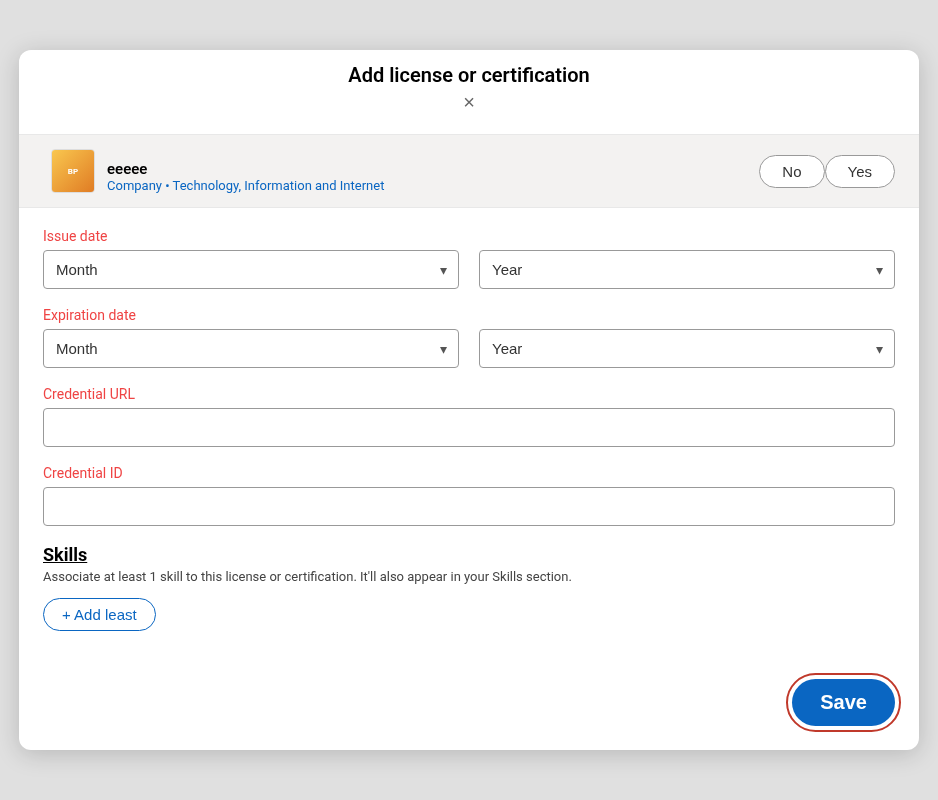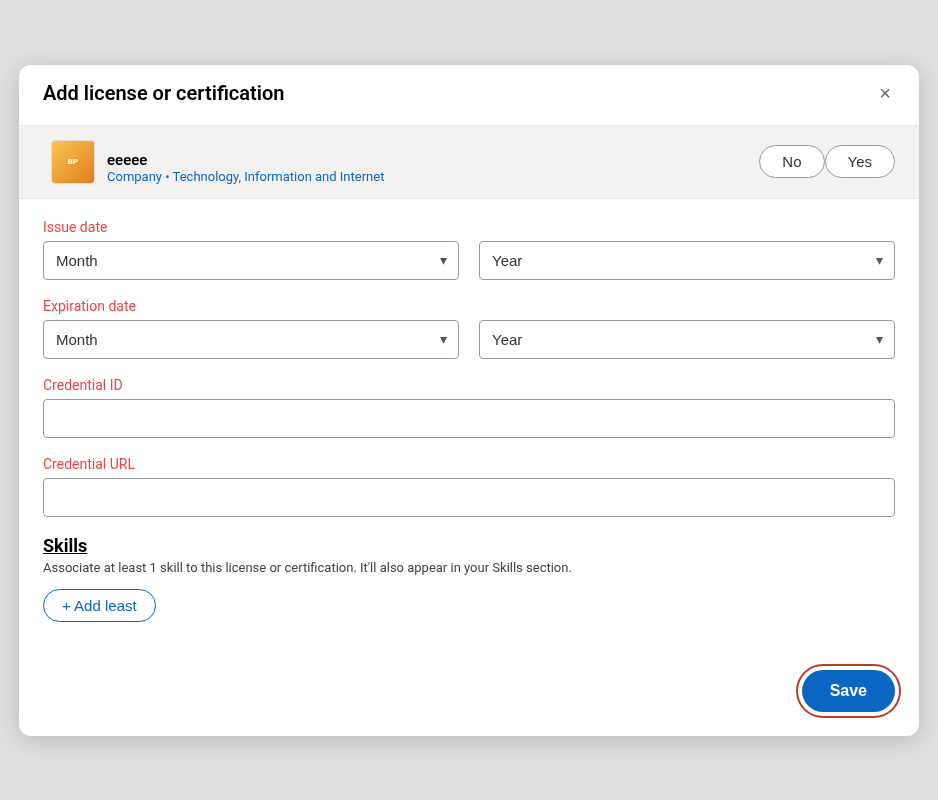"Add license or certification" .modal-header { flex-direction: none -> column }
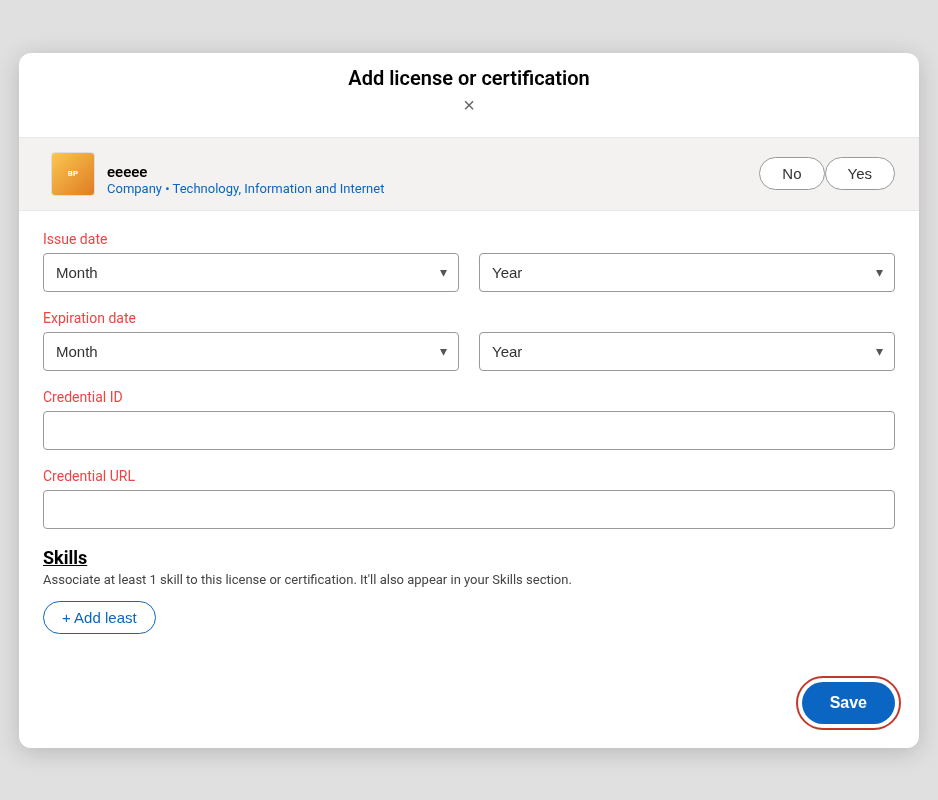"Credential ID" div.form-section { order: before "Credential URL" -> after "Credential URL" }
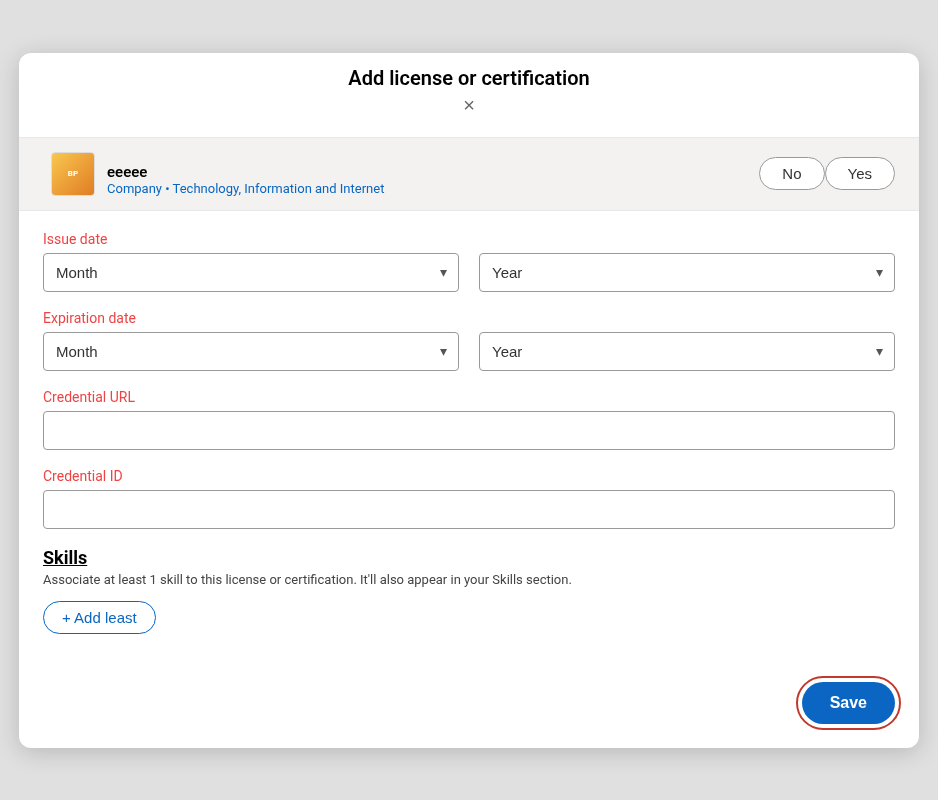"Save" .save-btn { font-size: 16px -> 20px }
